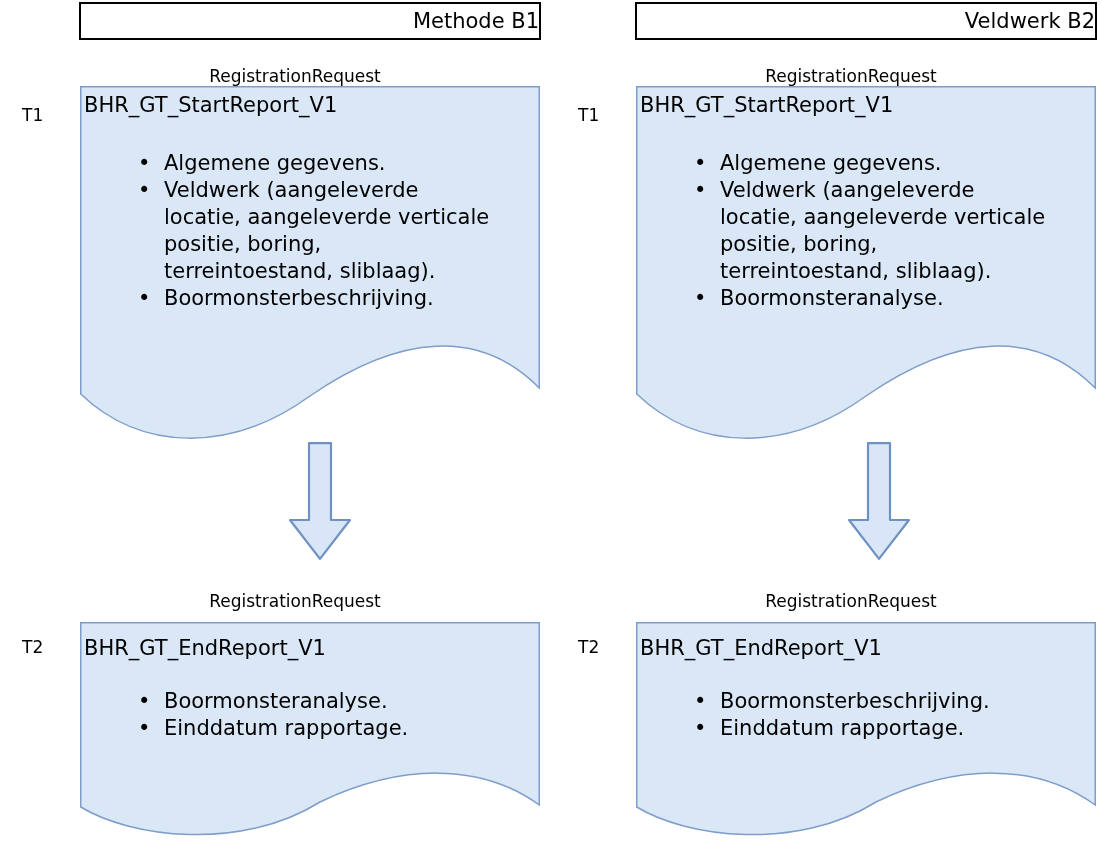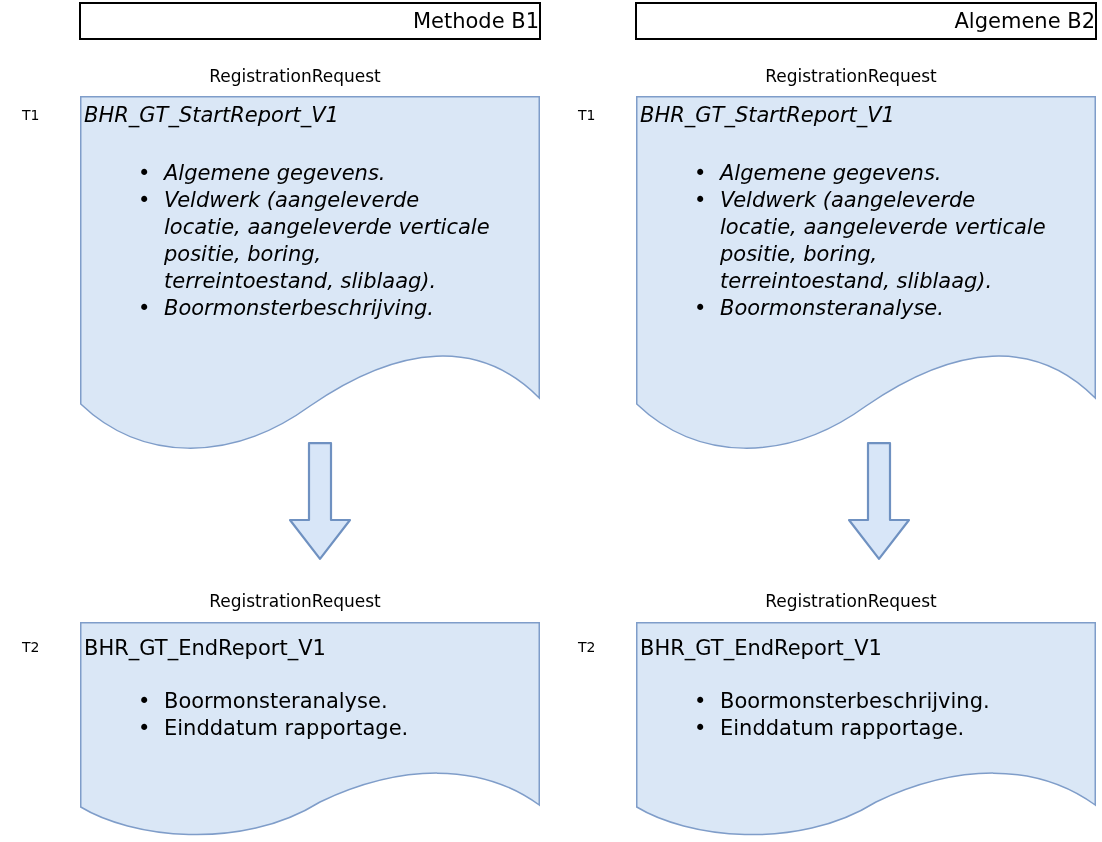"Algemene B2" span { text: Algemene -> Veldwerk }
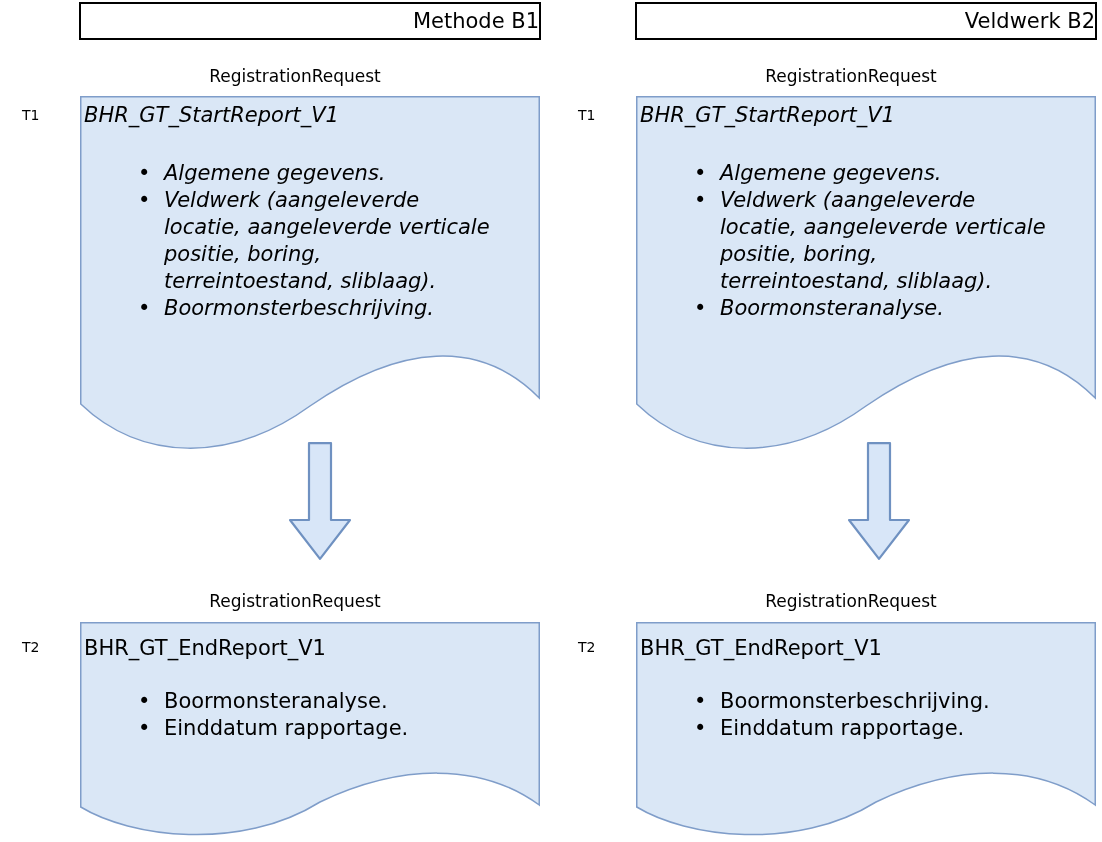"T1" .tlabel { font-size: 14px -> 17px }
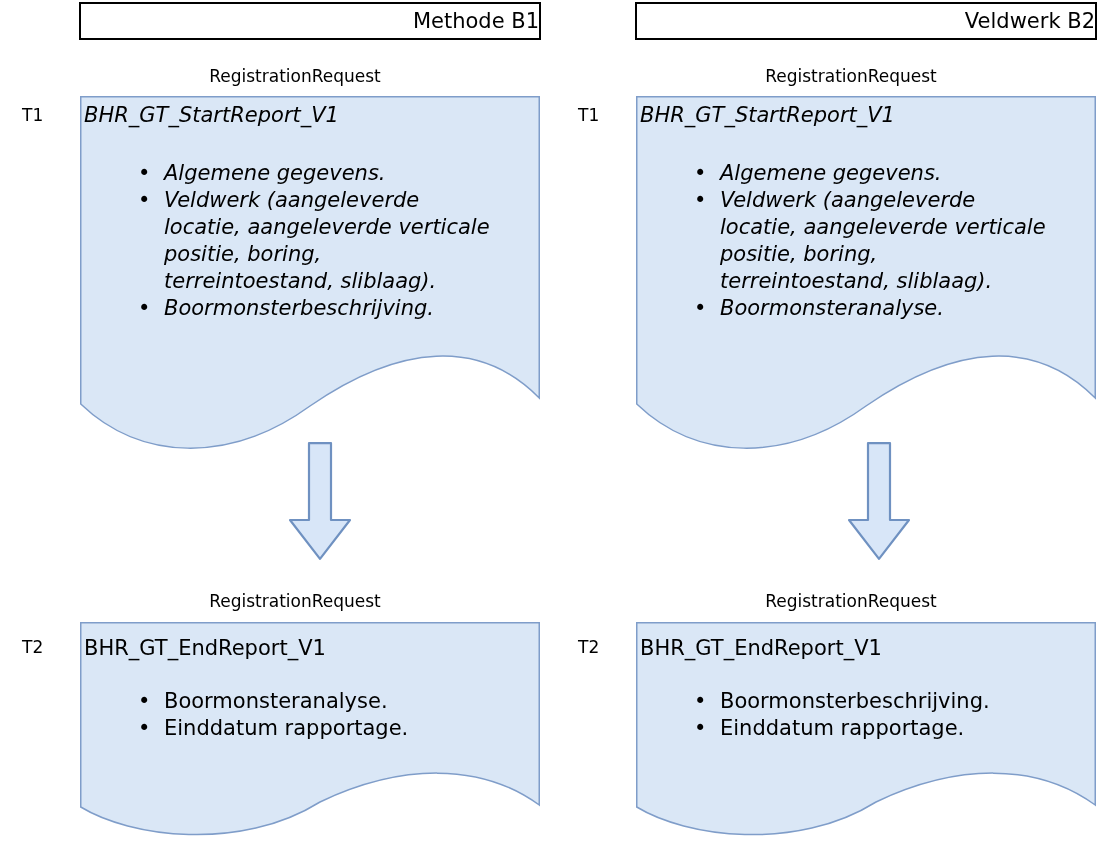"BHR_GT_StartReport_V1" .doc-t1 { font-style: italic -> none; top: 96px -> 86px }
